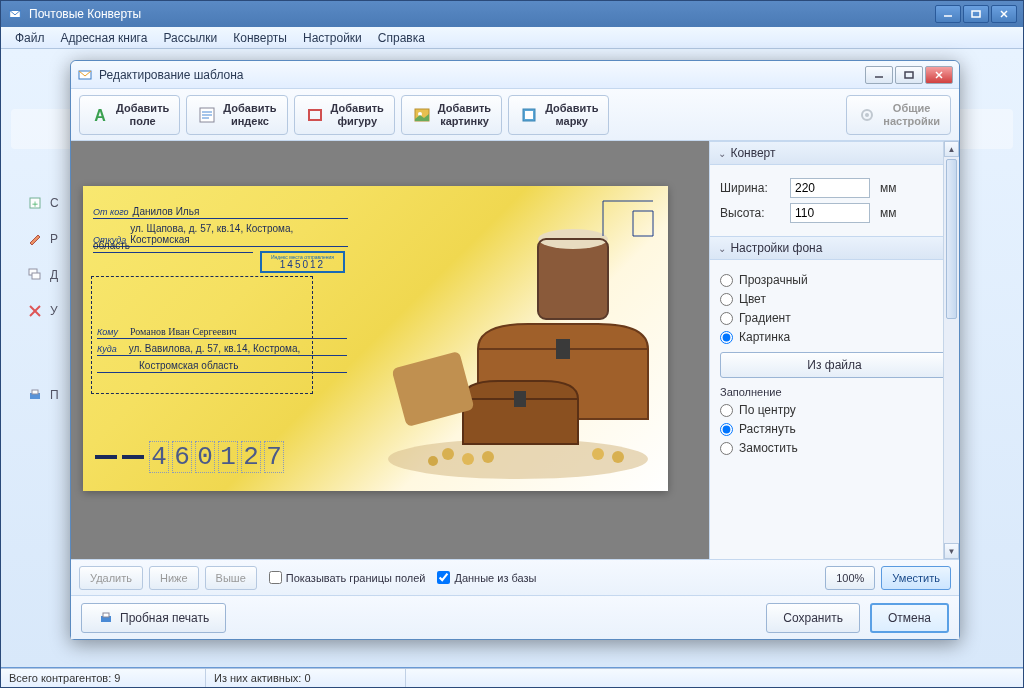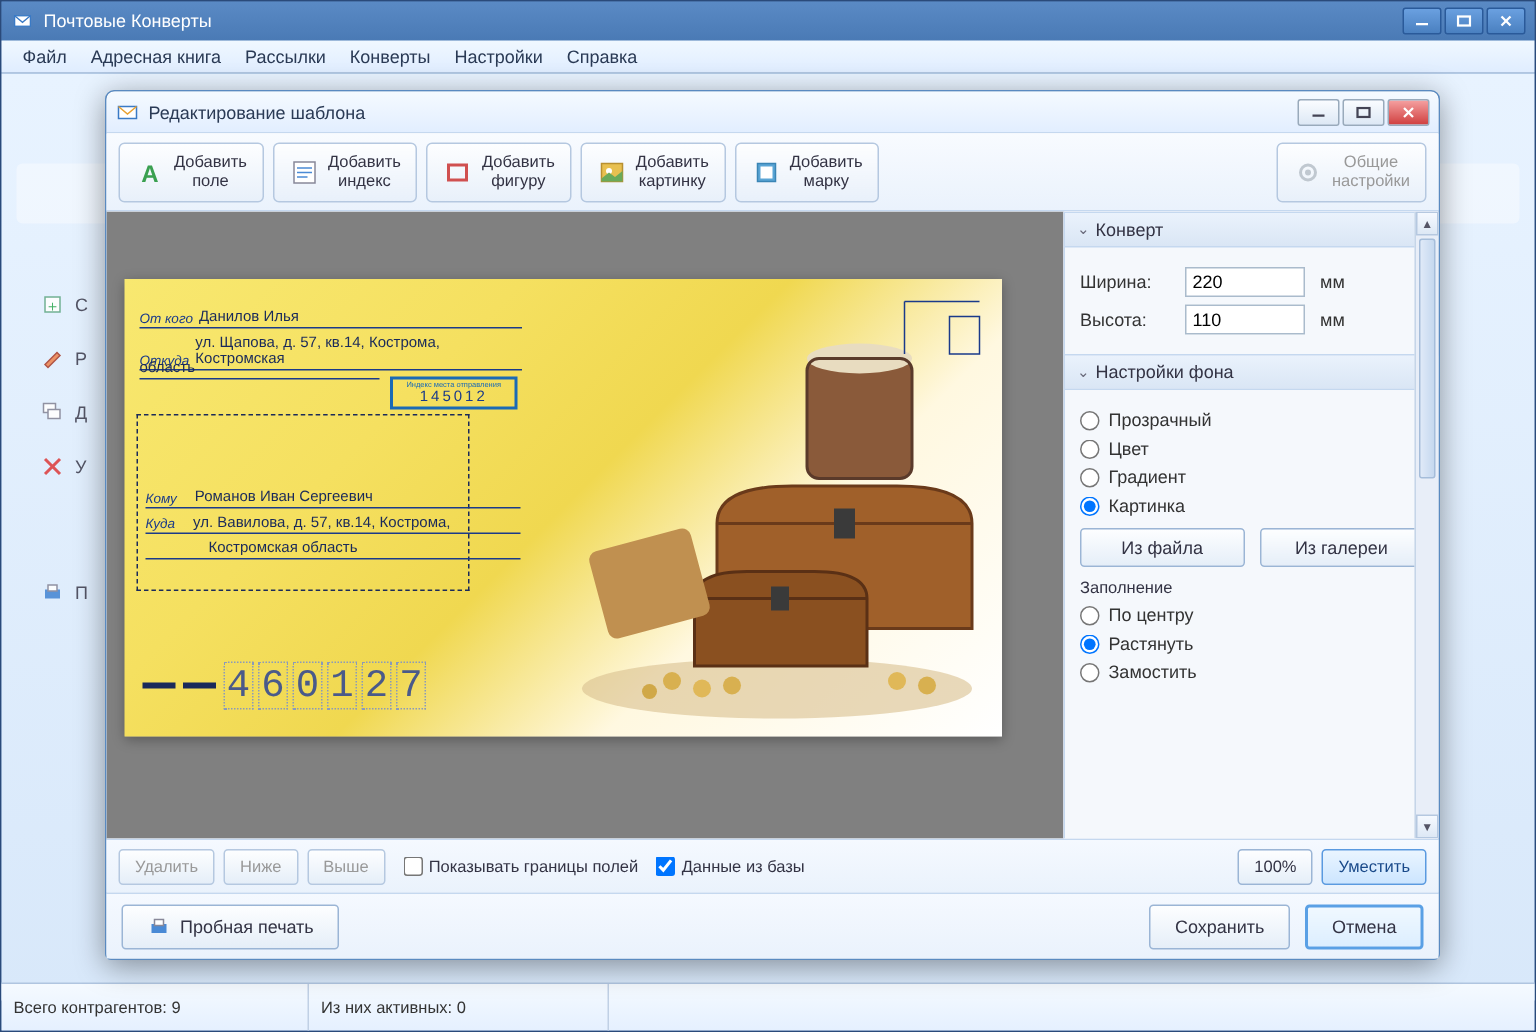"Добавить" .tb-btn .two-line { font-weight: none -> bold }
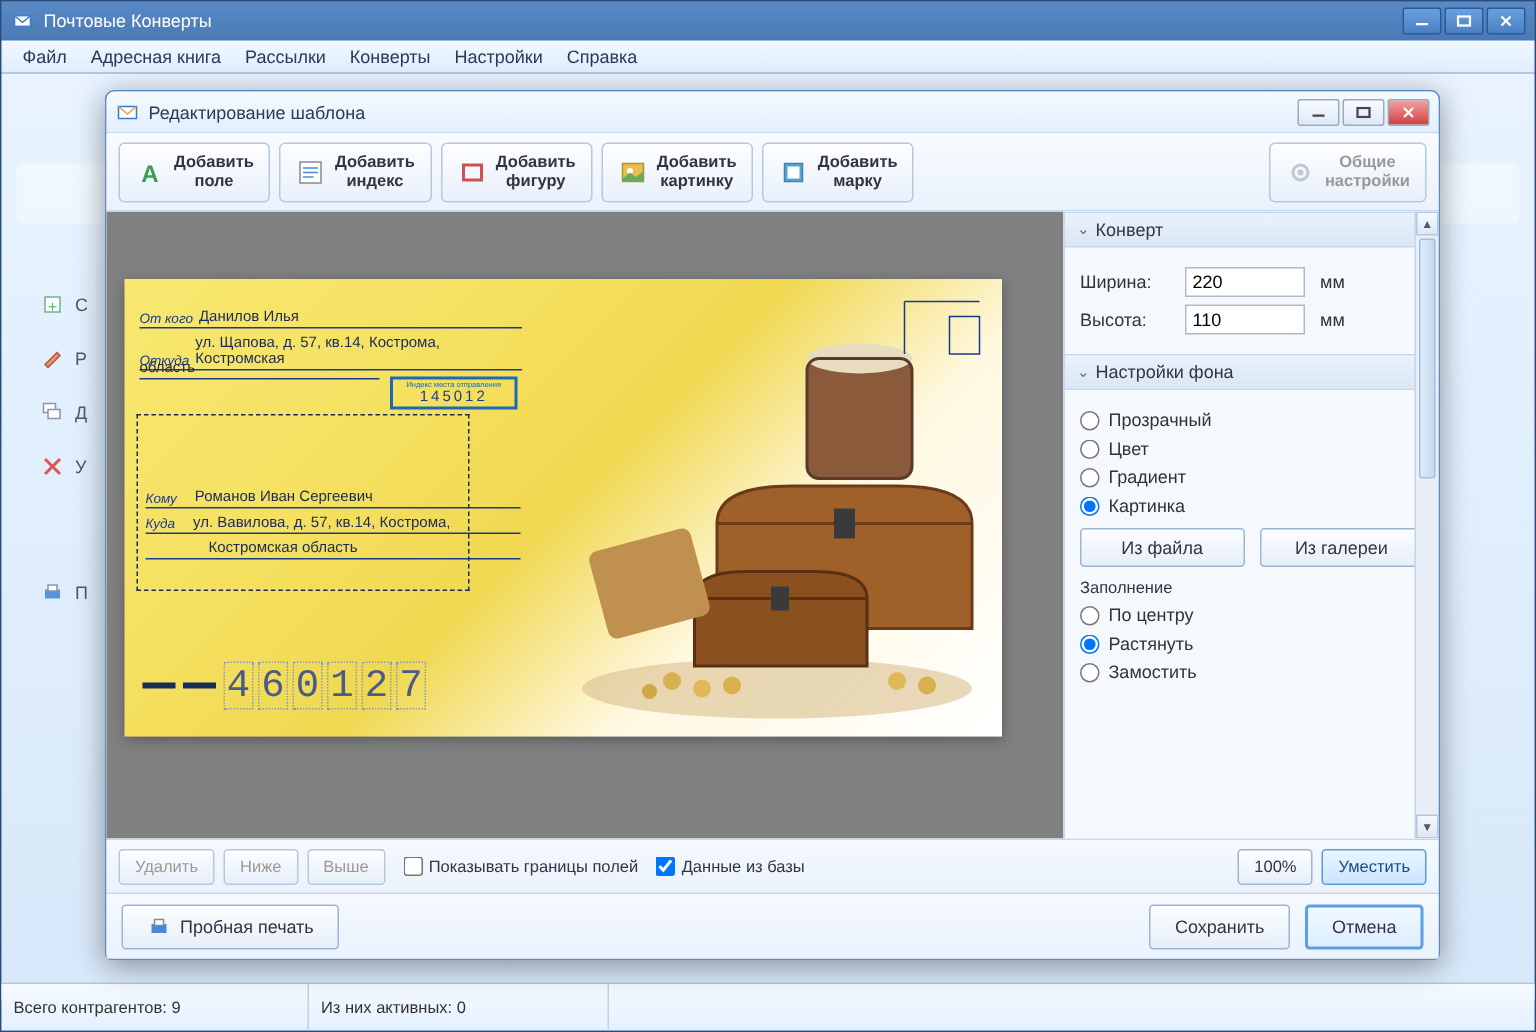"Романов Иван Сергеевич" span.env-text { font-family: none -> Liberation Serif, serif }
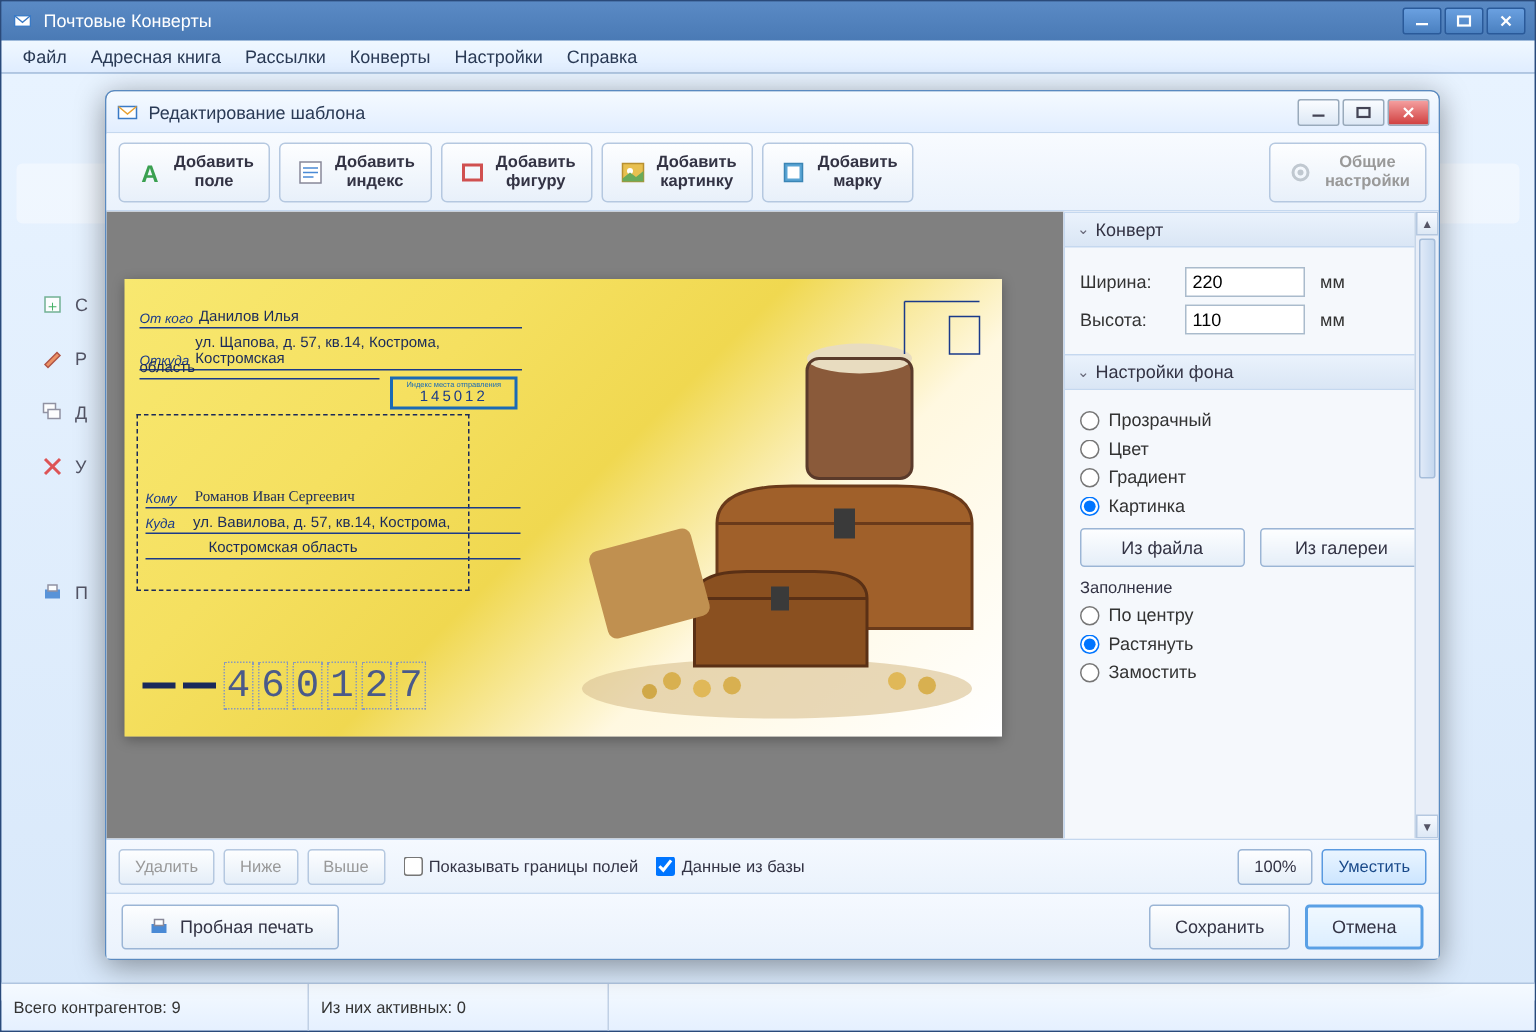"Из галереи" button.aero-btn { html: <button>Из галереи</button> -> none }
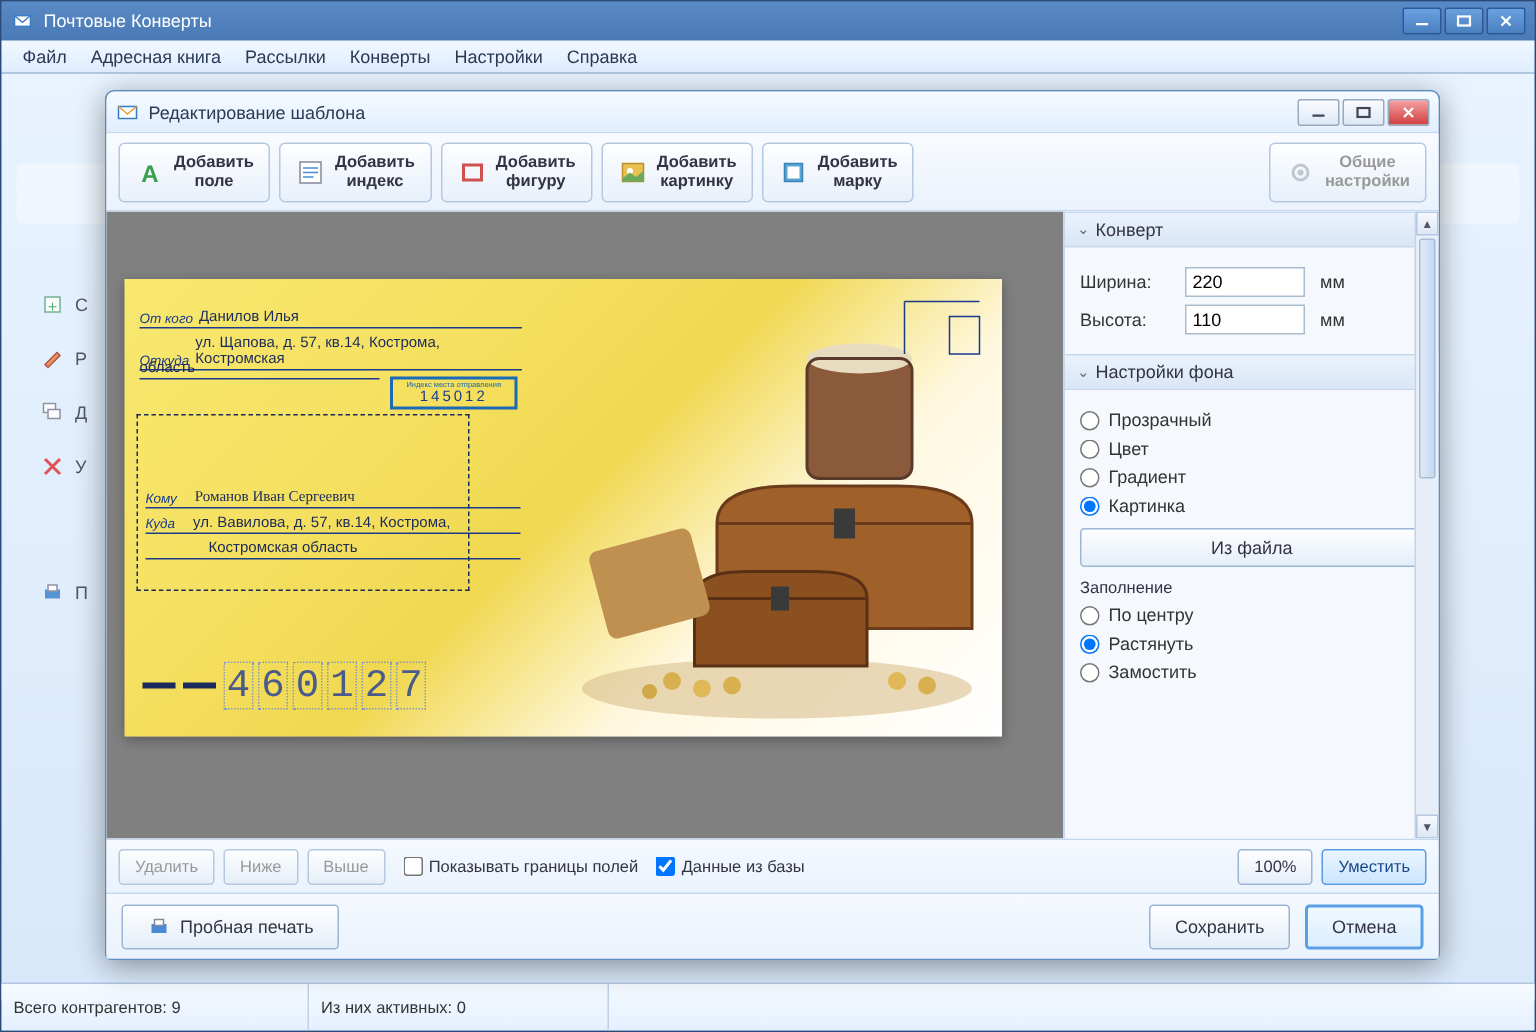"Всего контрагентов: 9" .status-bar { height: 32px -> 19px }
